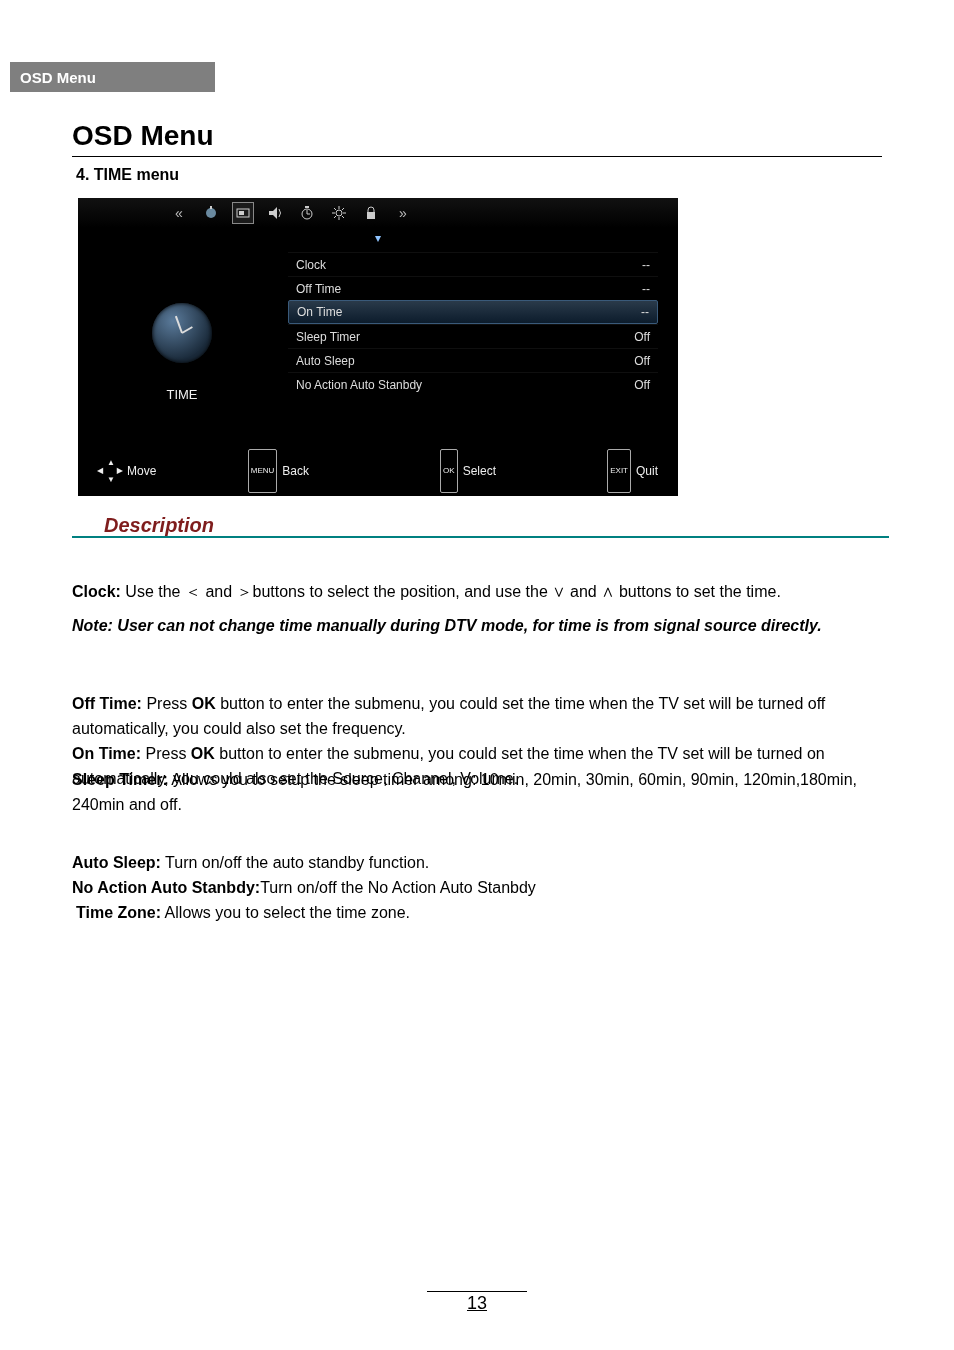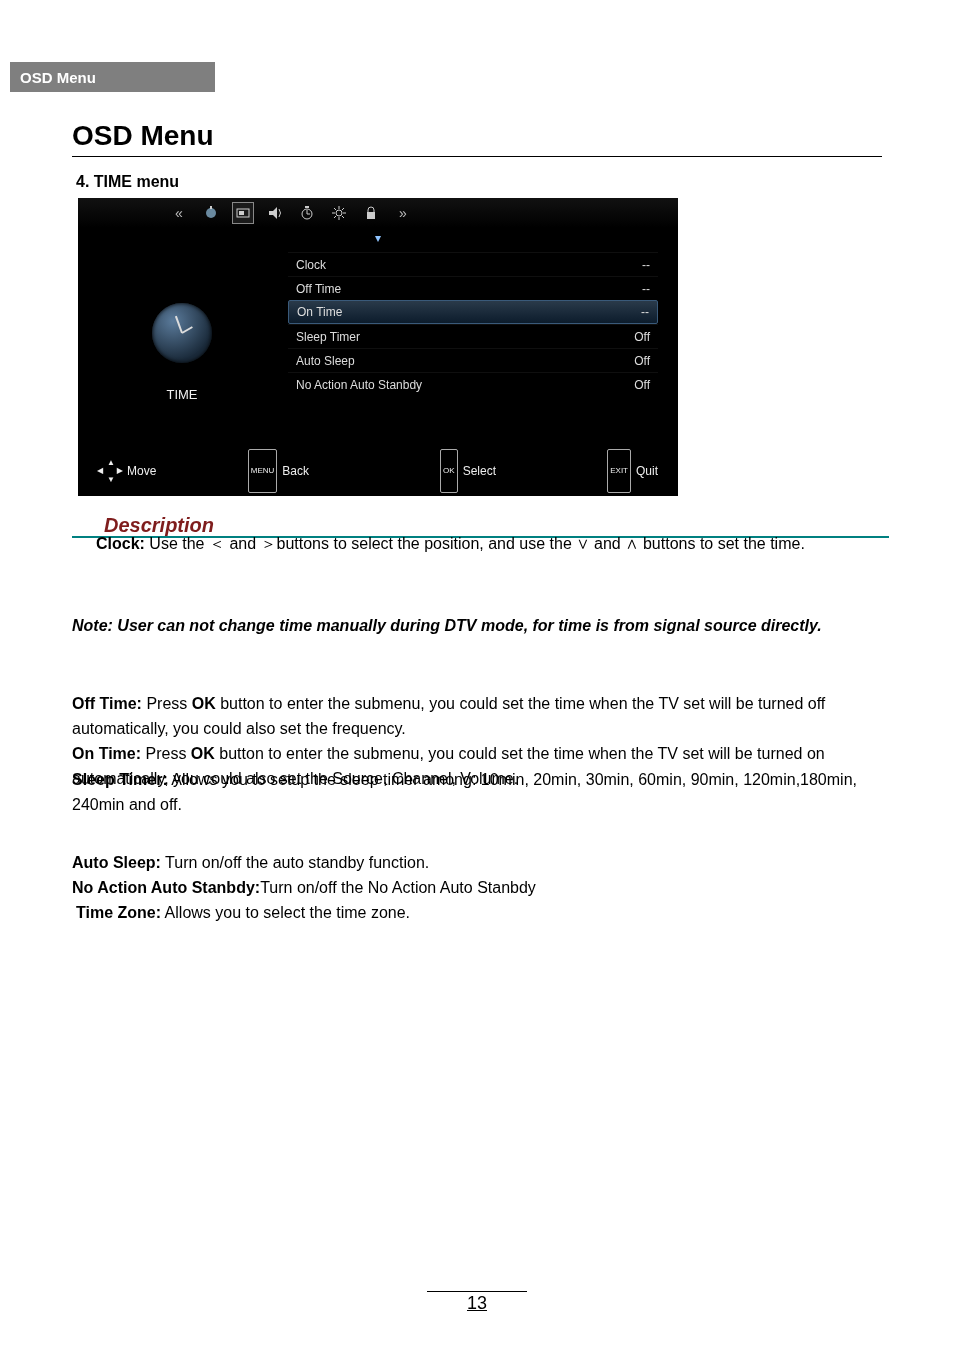"4. TIME menu" .subtitle { top: 173px -> 166px }
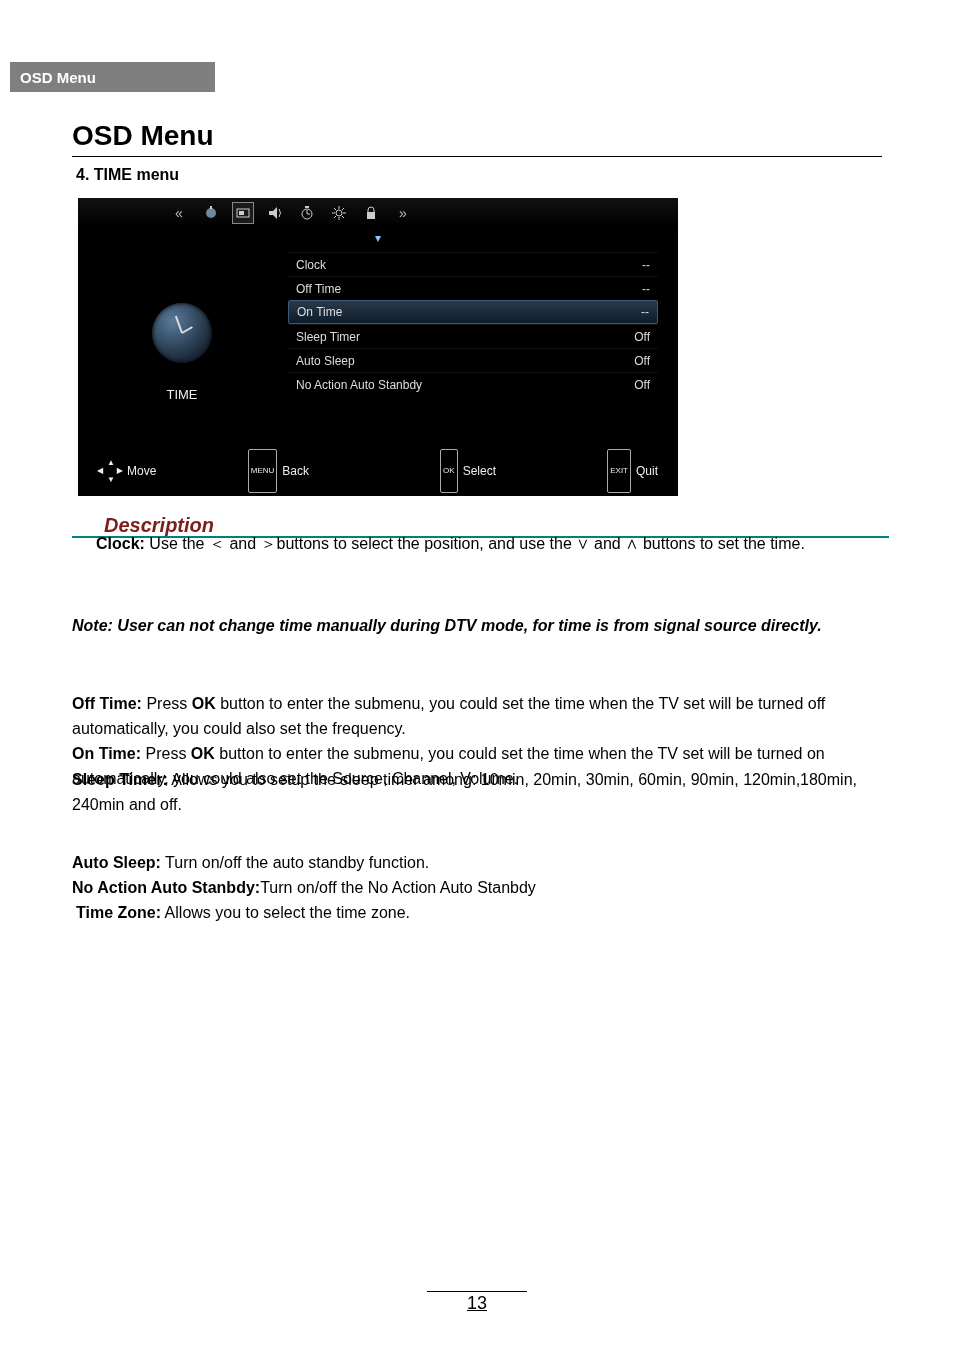"Clock: Use the ＜ and" .body1 { margin-left: 24px -> none; top: 532px -> 580px }
